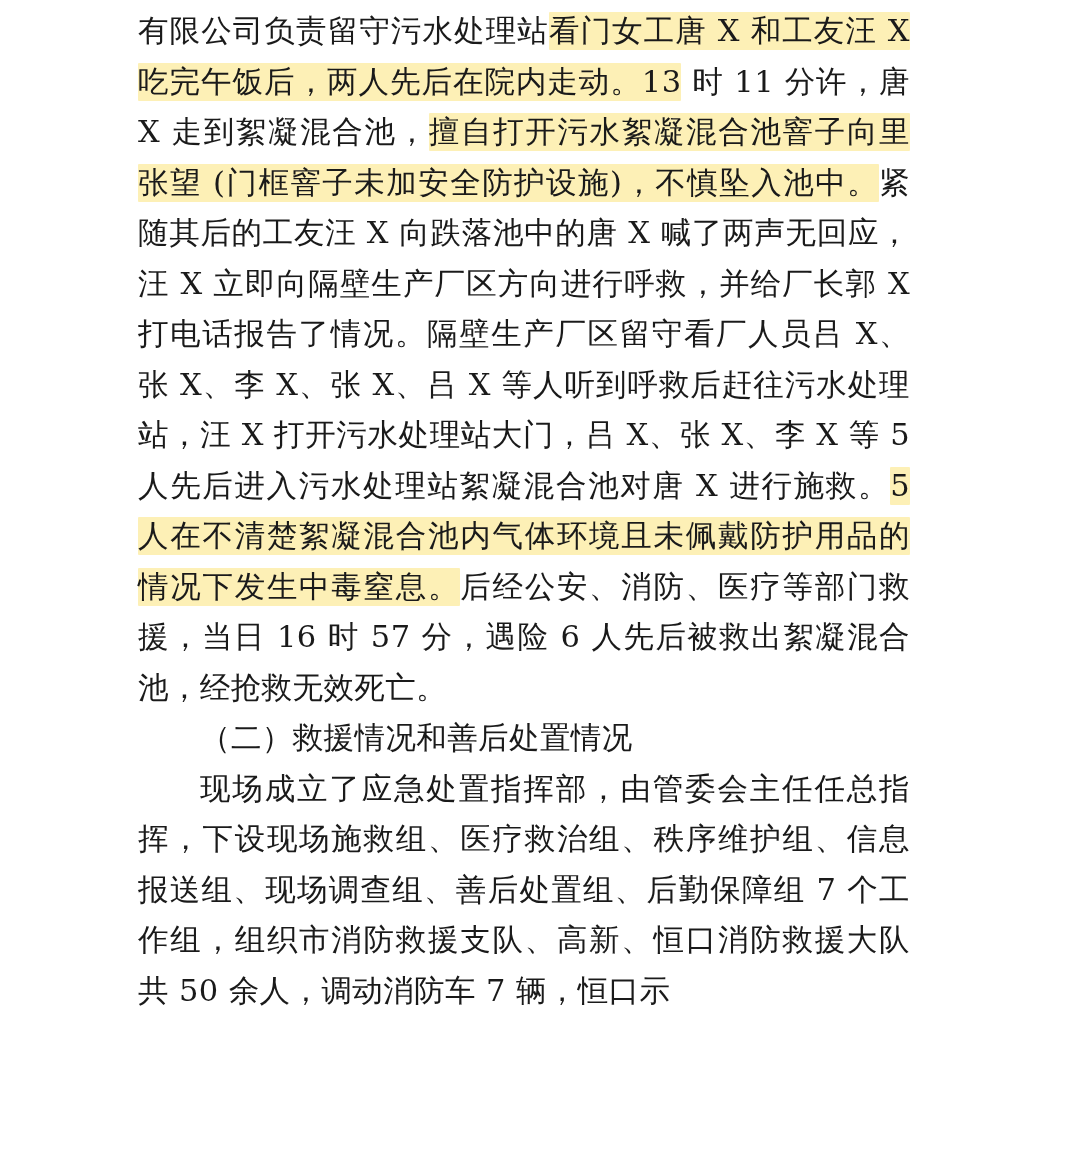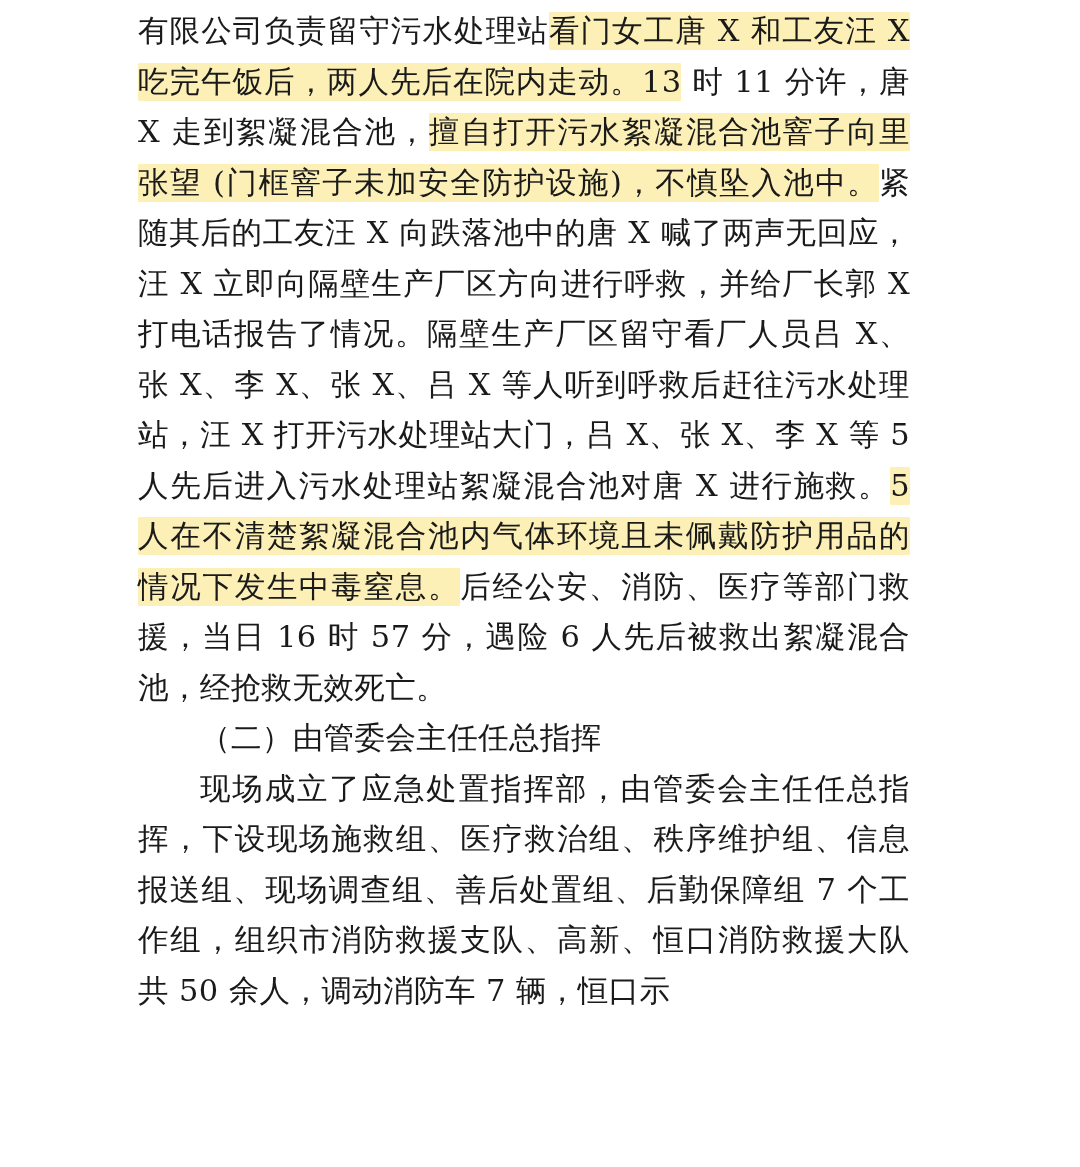"（二）由管委会主任任总指挥" span { text: 由管委会主任任总指挥 -> 救援情况和善后处置情况 }
